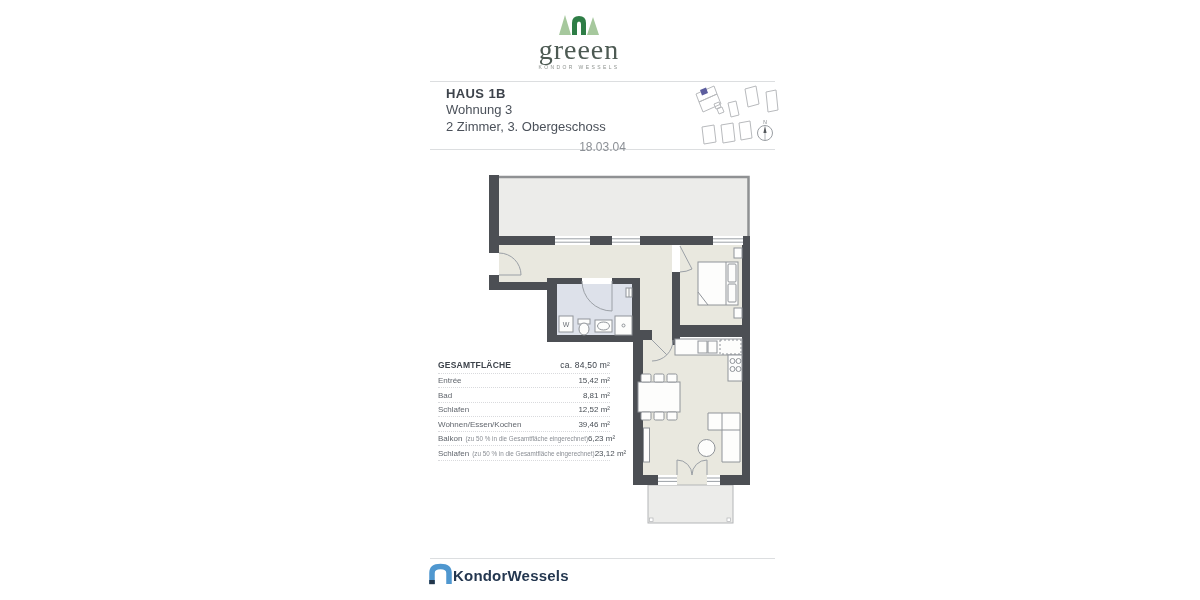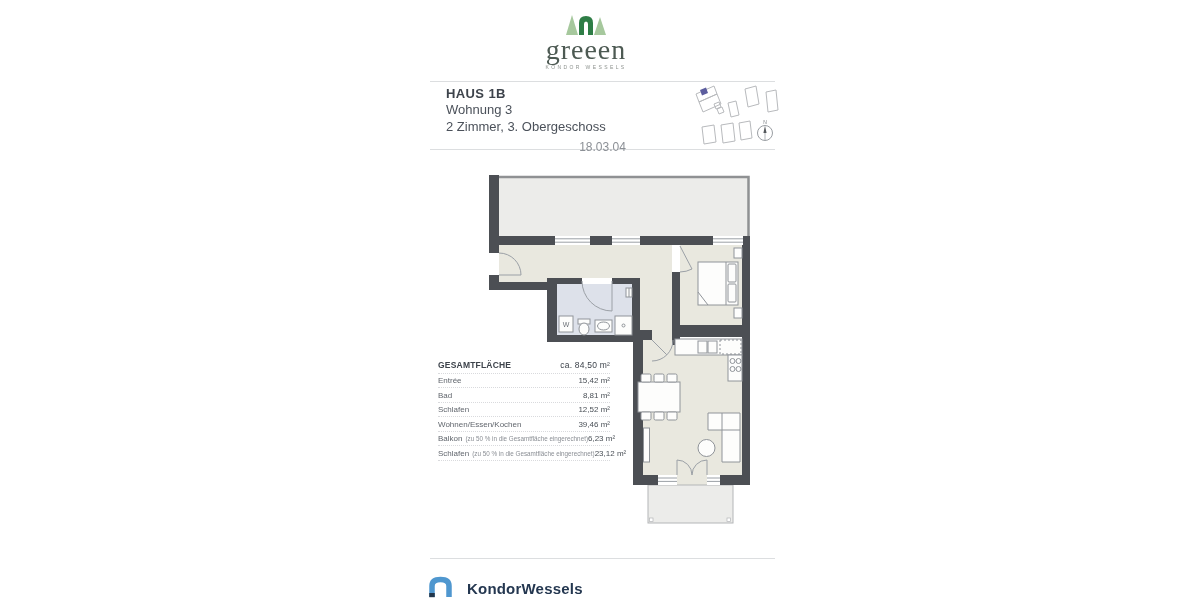"greeen" .brand-top { left: 16px -> 9px }
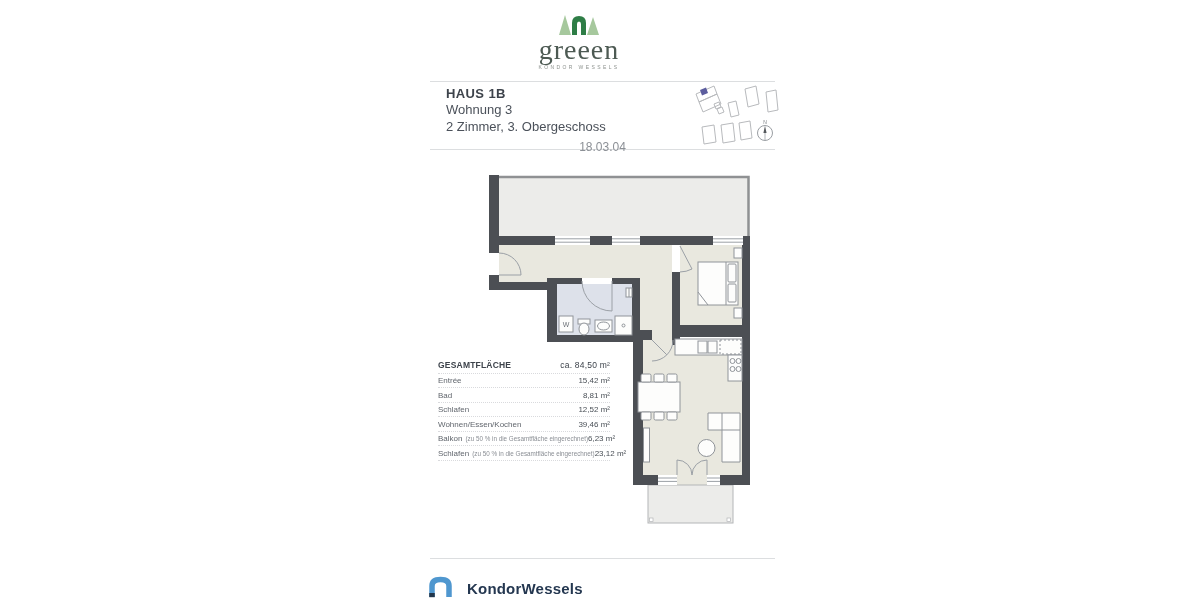"KondorWessels" .brand-bottom { gap: 14px -> 0; top: 575px -> 562px }
